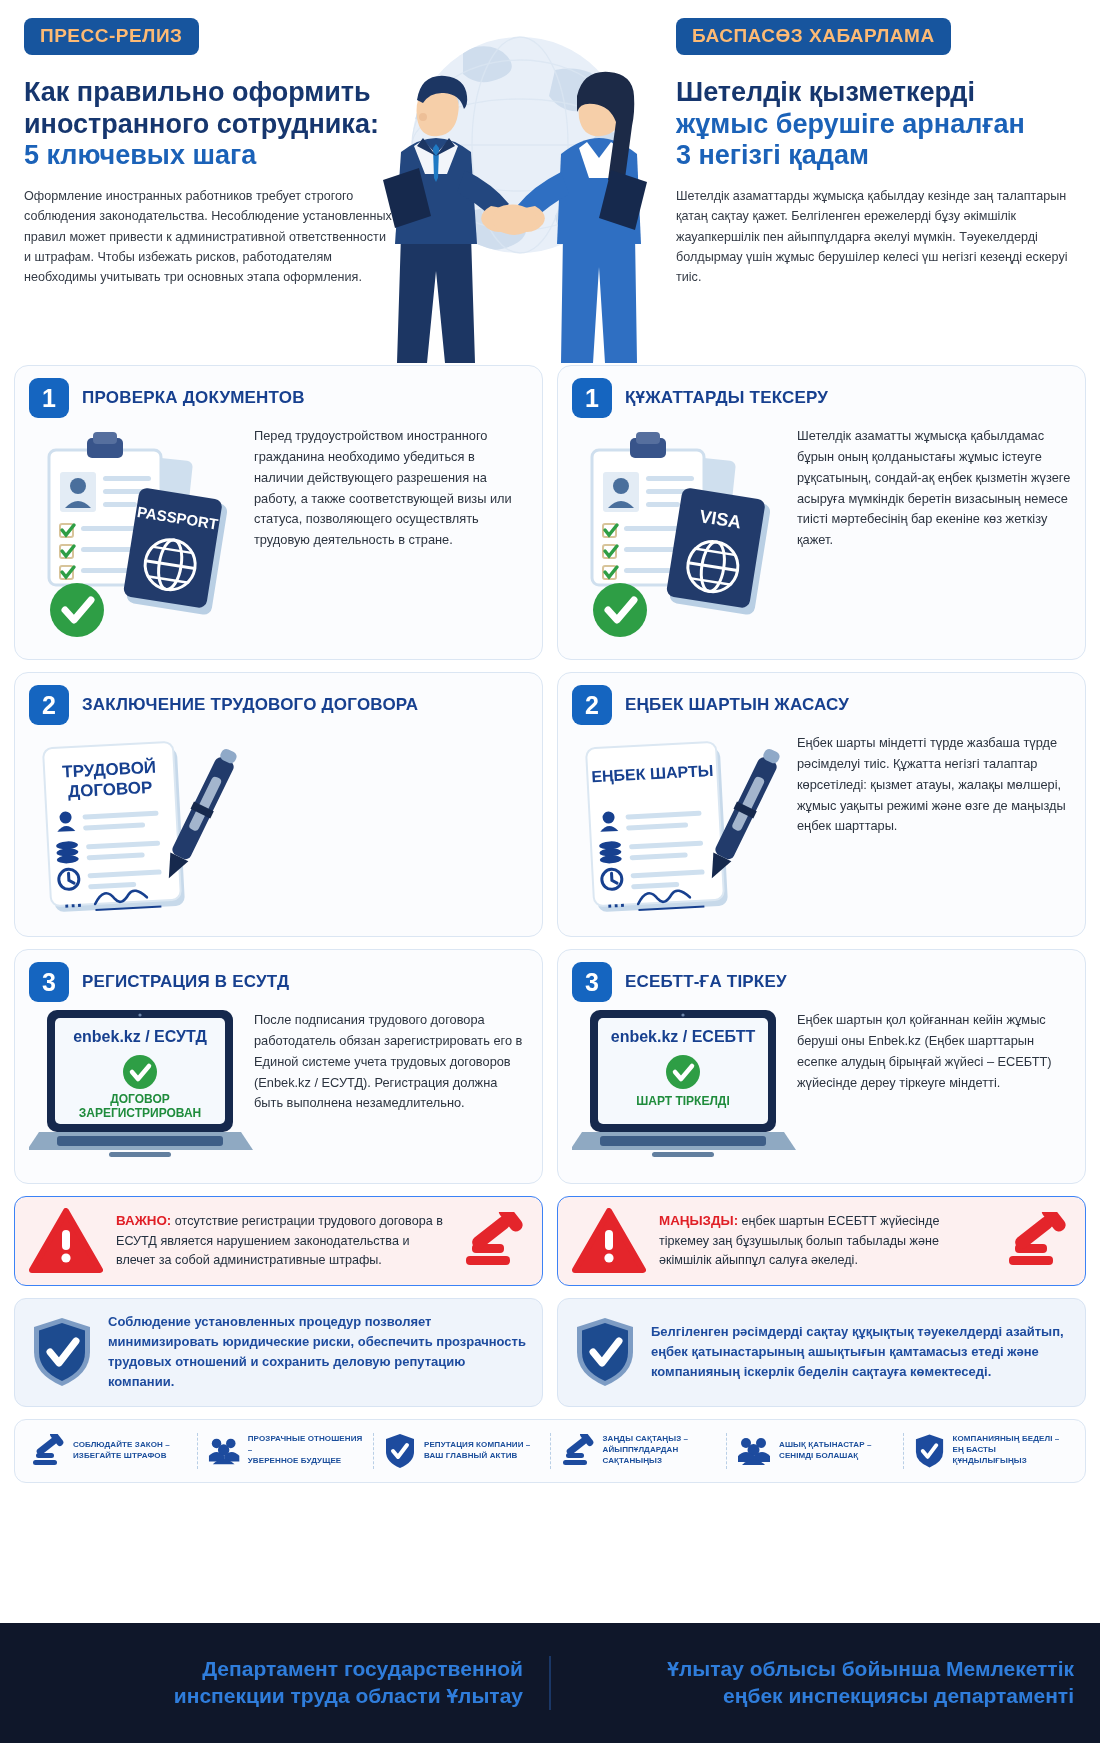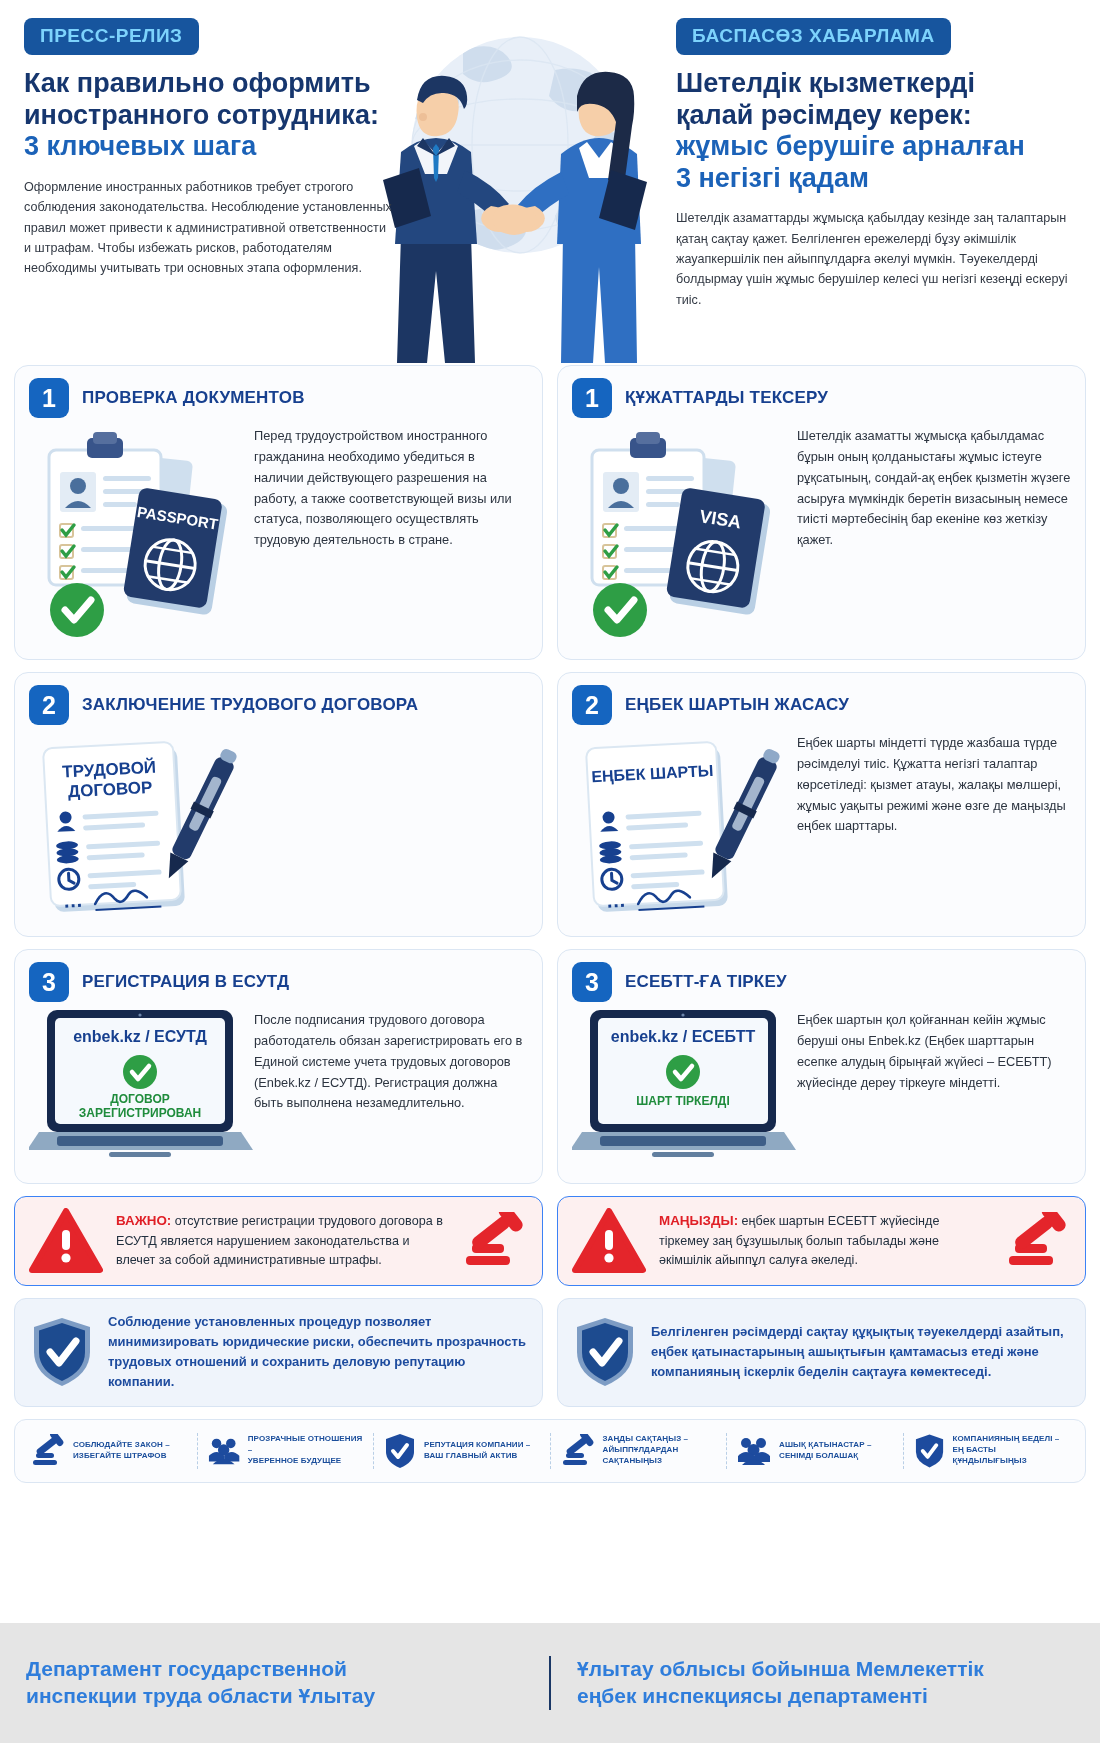"ПРЕСС-РЕЛИЗ" .badge { color: #7dd3fc -> #fdba74; margin-bottom: 13px -> 22px }
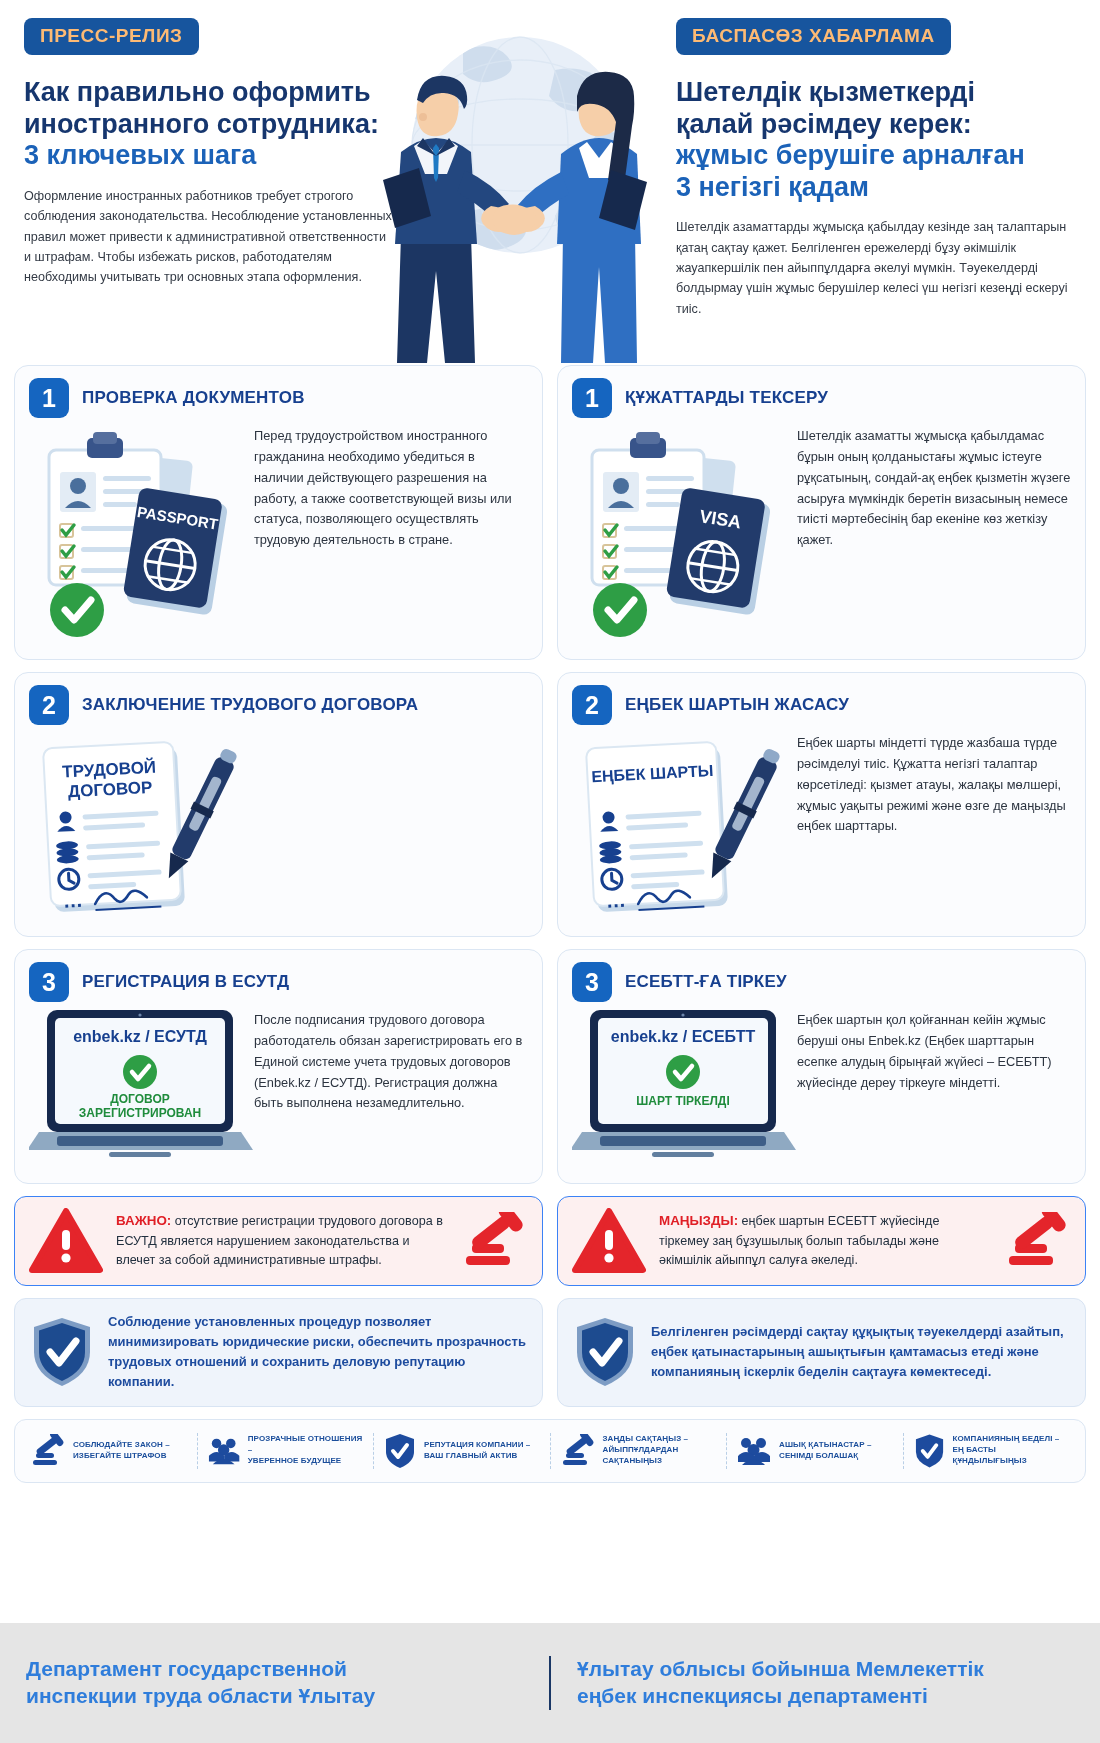"қалай рәсімдеу керек:" div { html: <div>қалай рәсімдеу керек:</div> -> none }
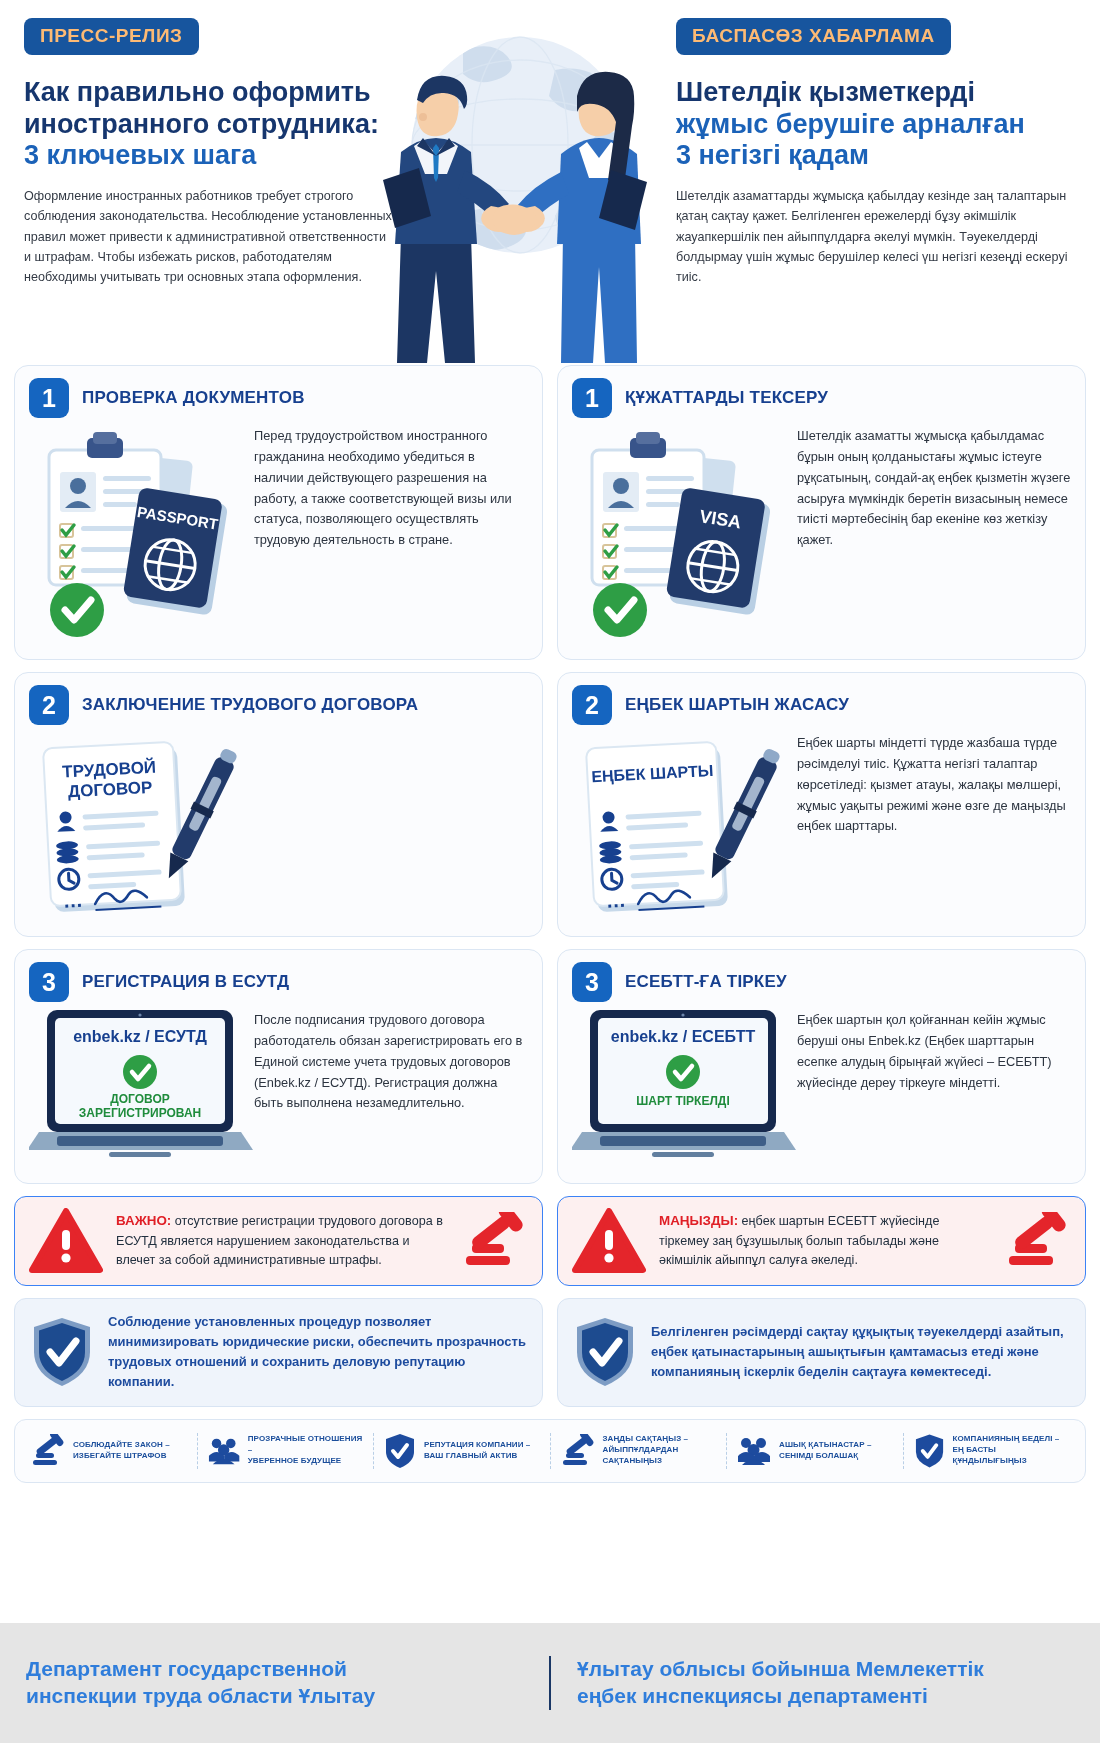"3 ключевых шага" div.accent { text: 3 -> 5 }
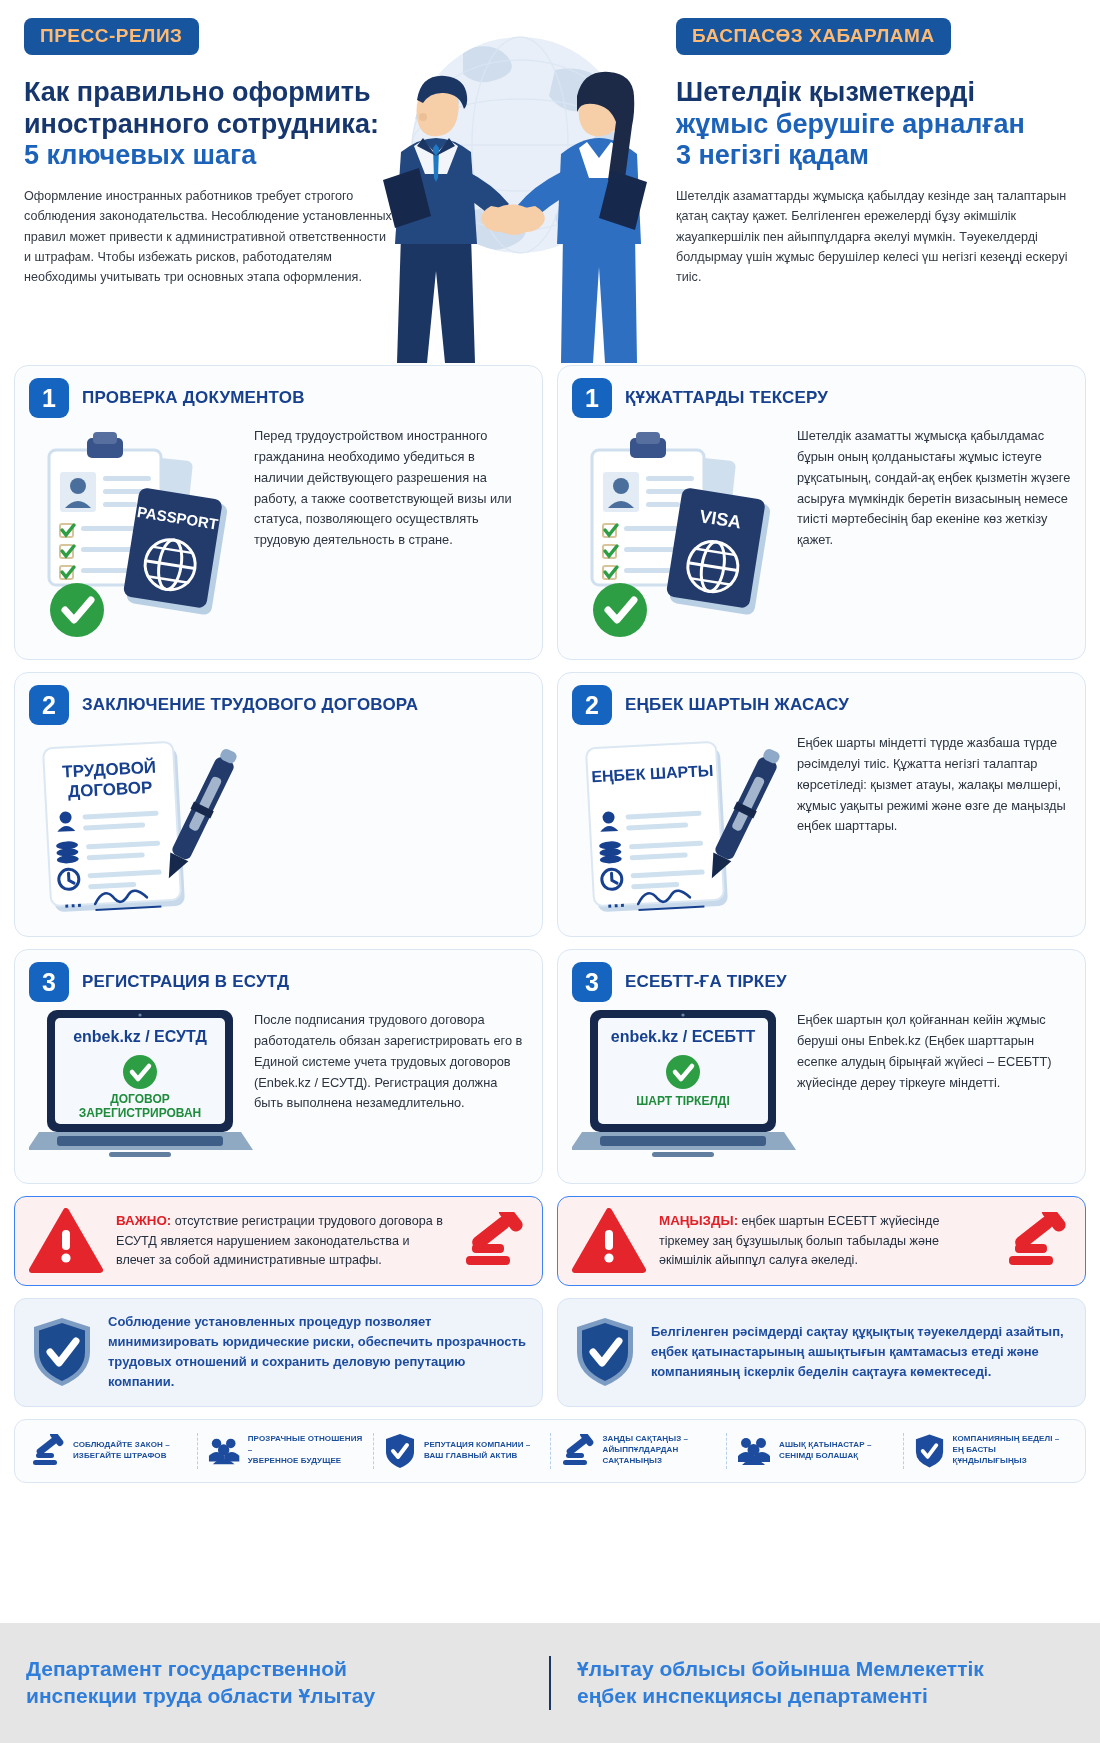"Департамент государственной" .footer { background: #e5e5e5 -> #0f172a; text-align: none -> right }
